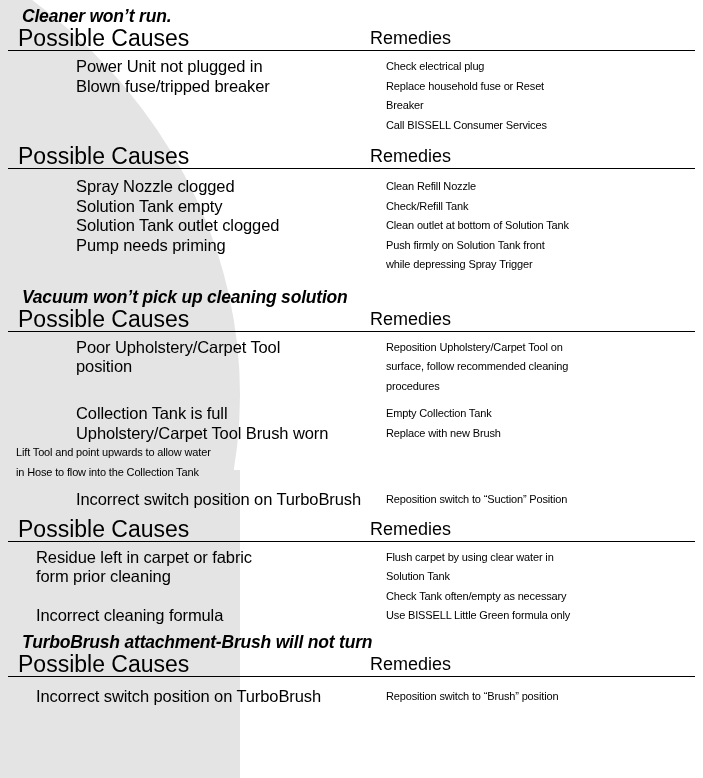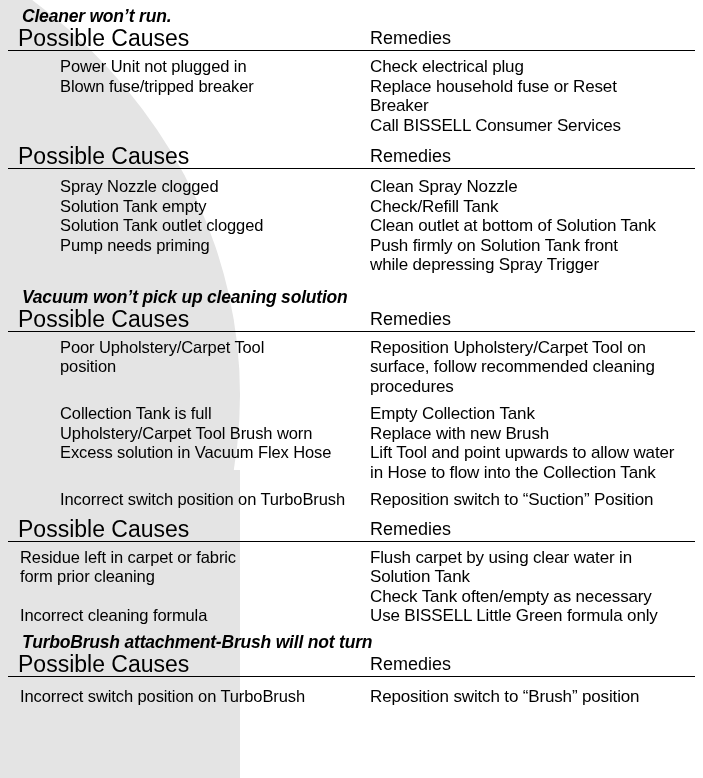"Power Unit not plugged in" .rows { padding-left: none -> 16px }
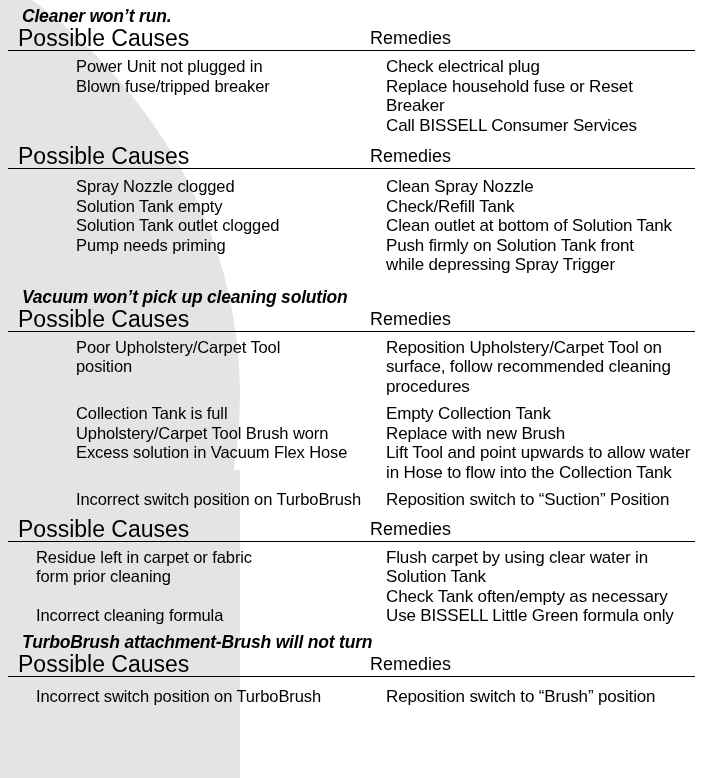"Check electrical plug" .cell-remedy { font-size: 17px -> 11px }
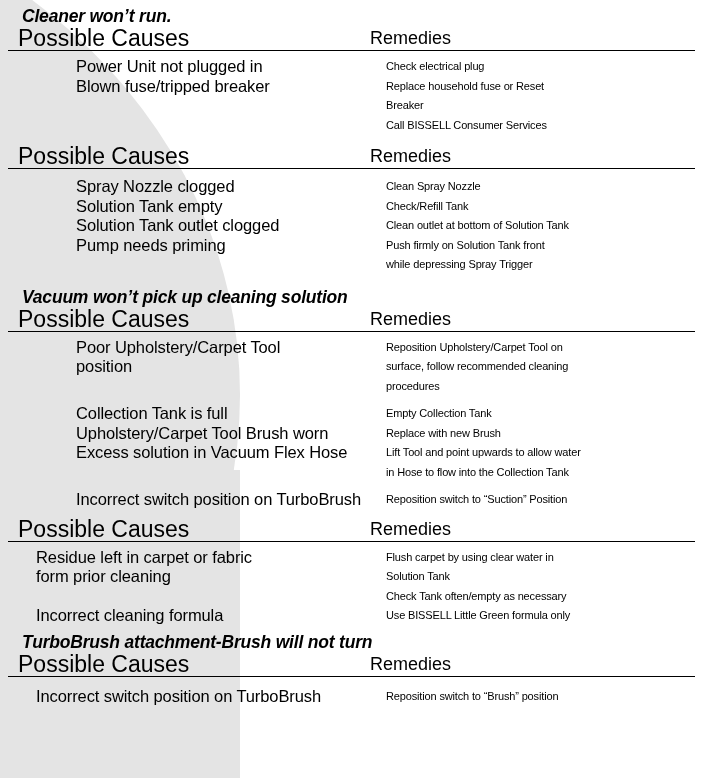"Clean Spray Nozzle" div.cell-remedy { text: Spray -> Refill }
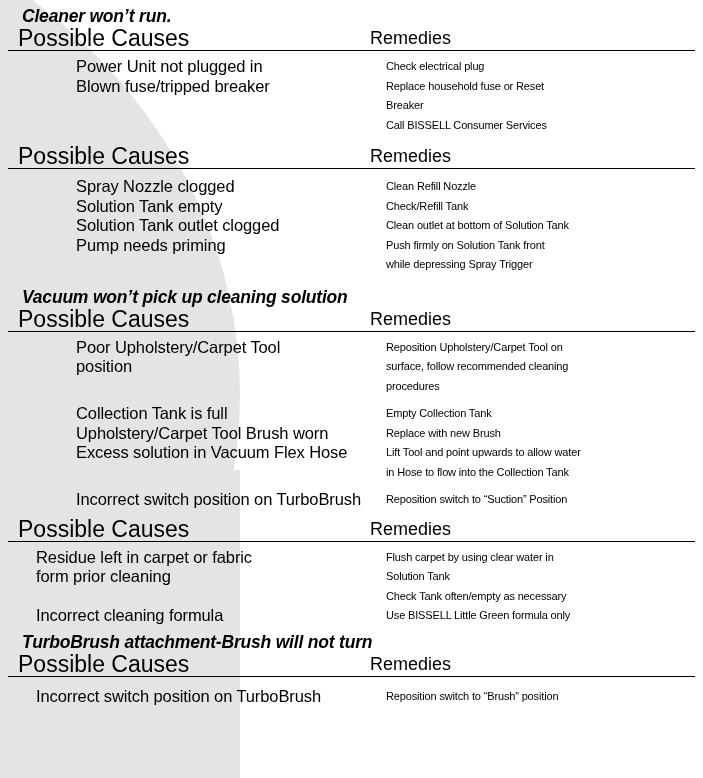"Excess solution in Vacuum Flex" div.cell-cause { html: <div>Excess solution in Vacuum Flex Hose</div> -> none }
